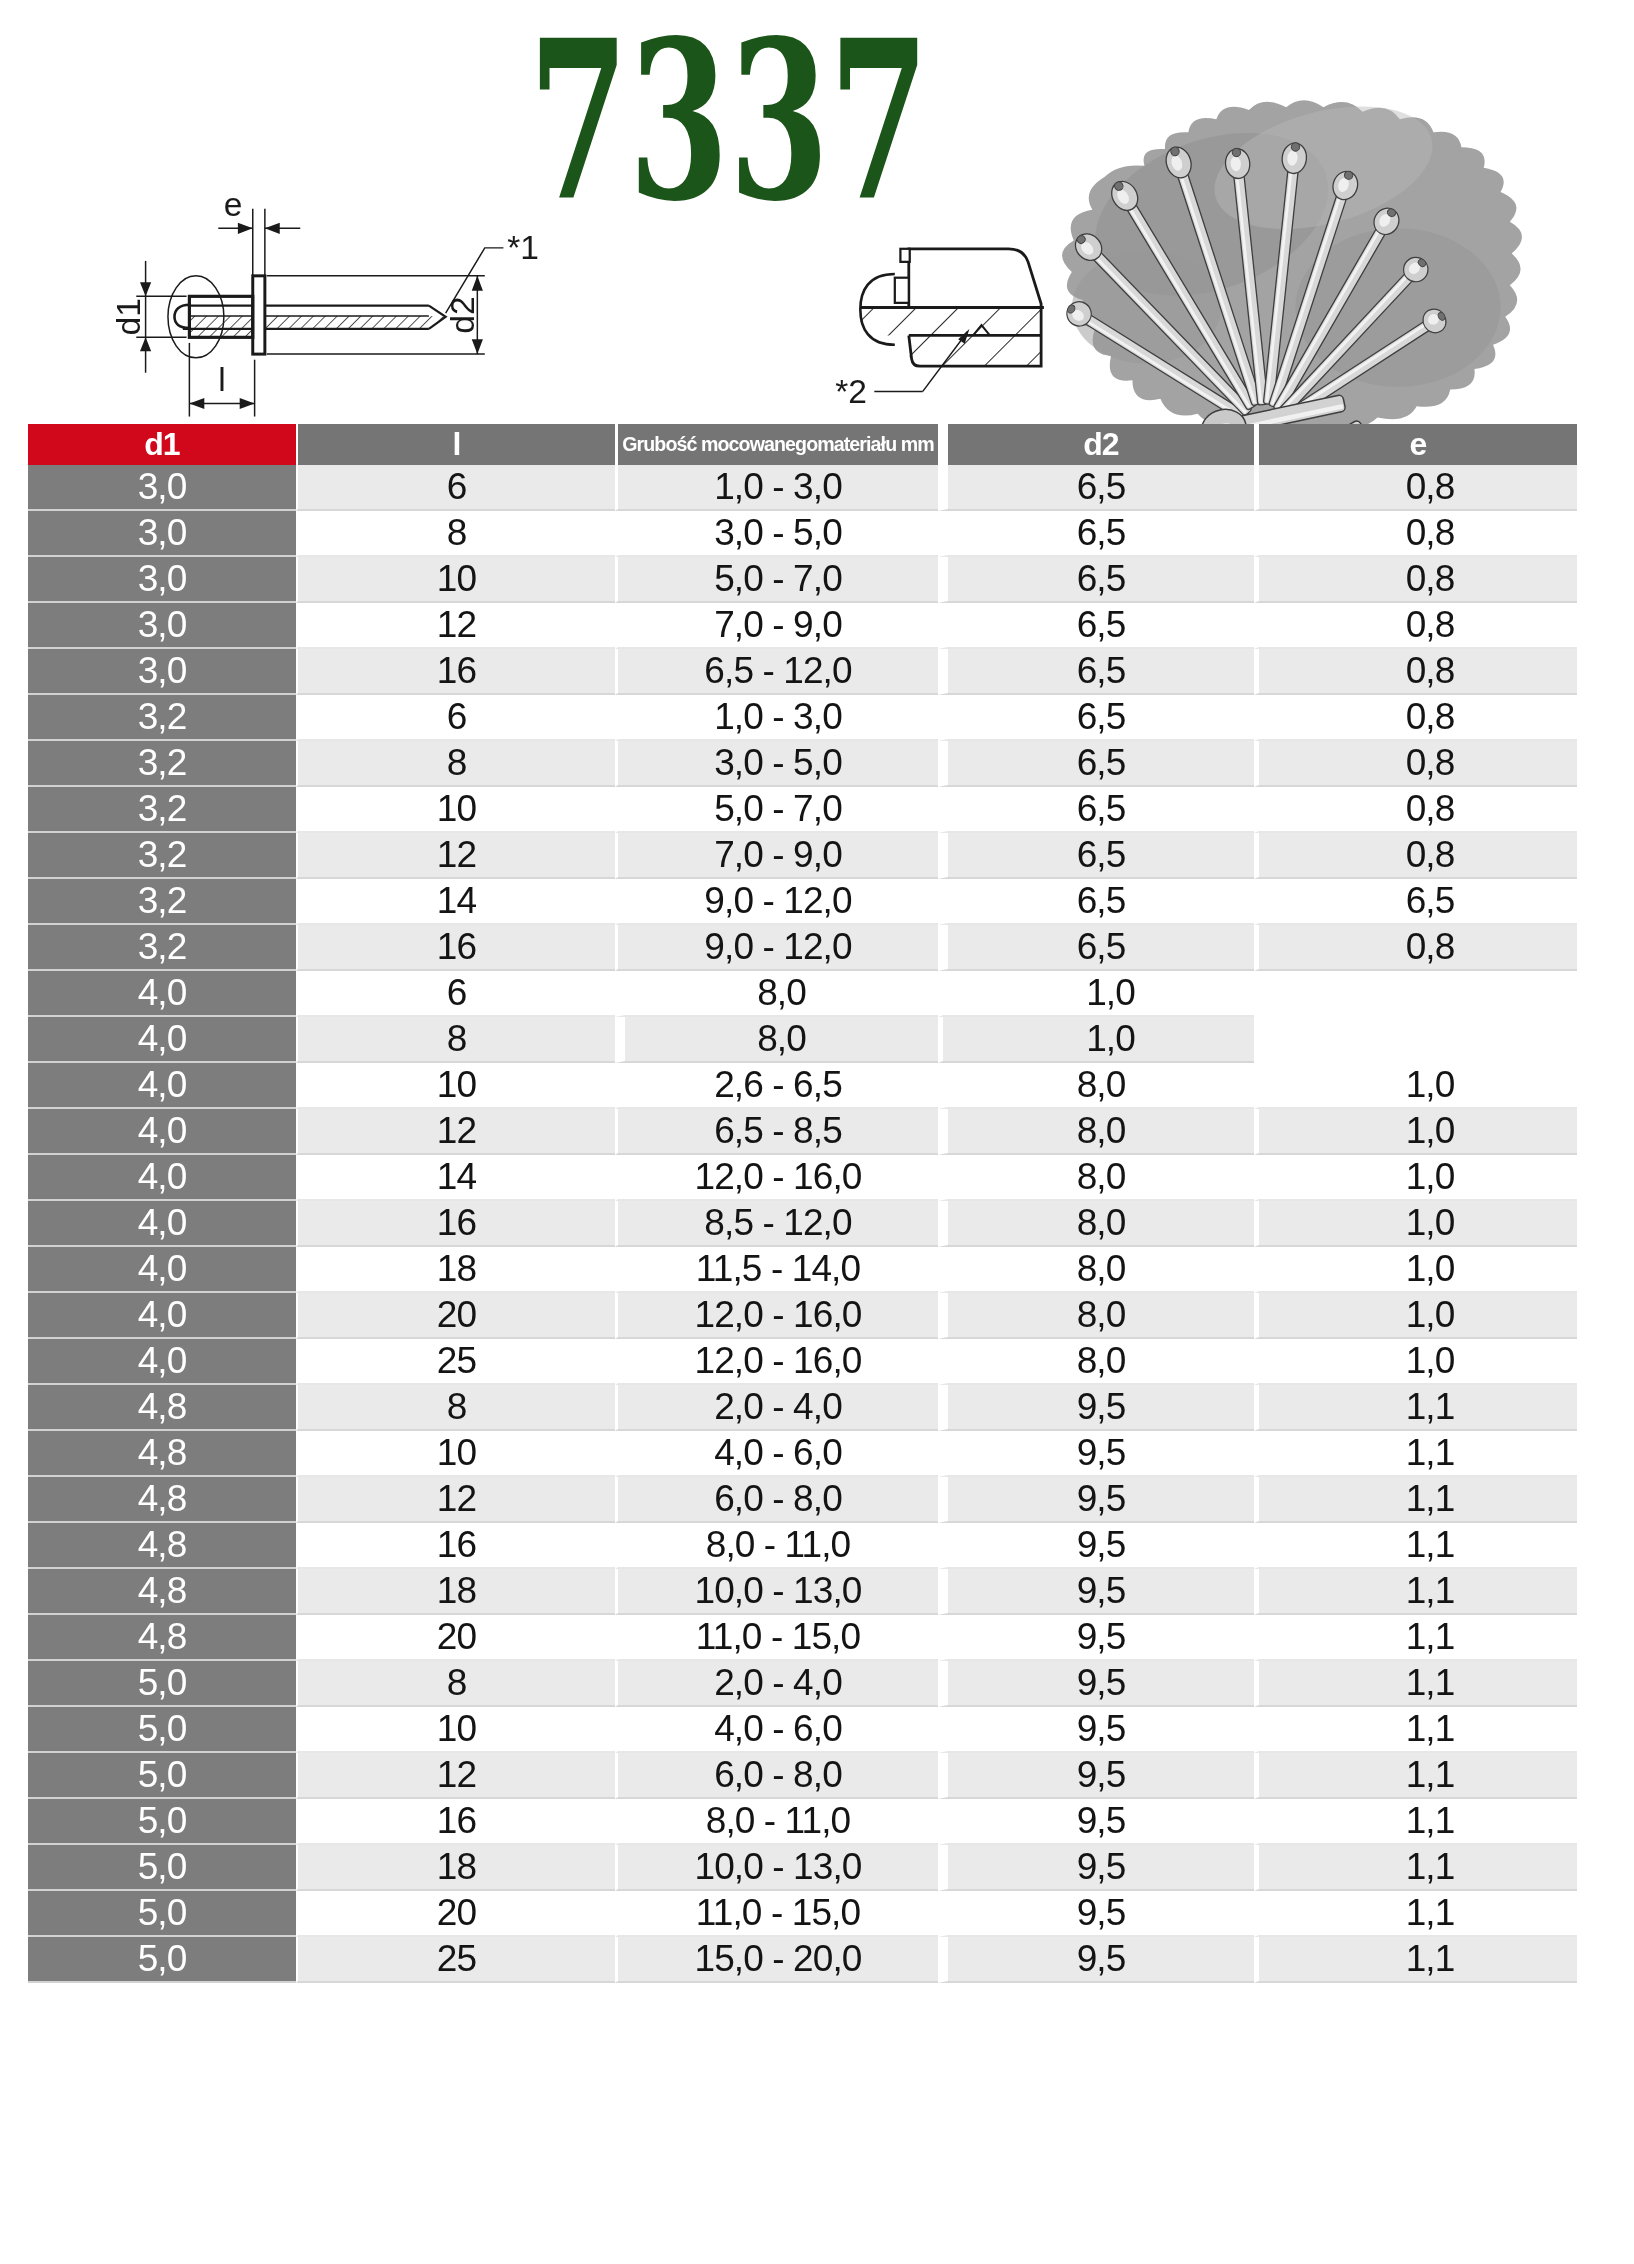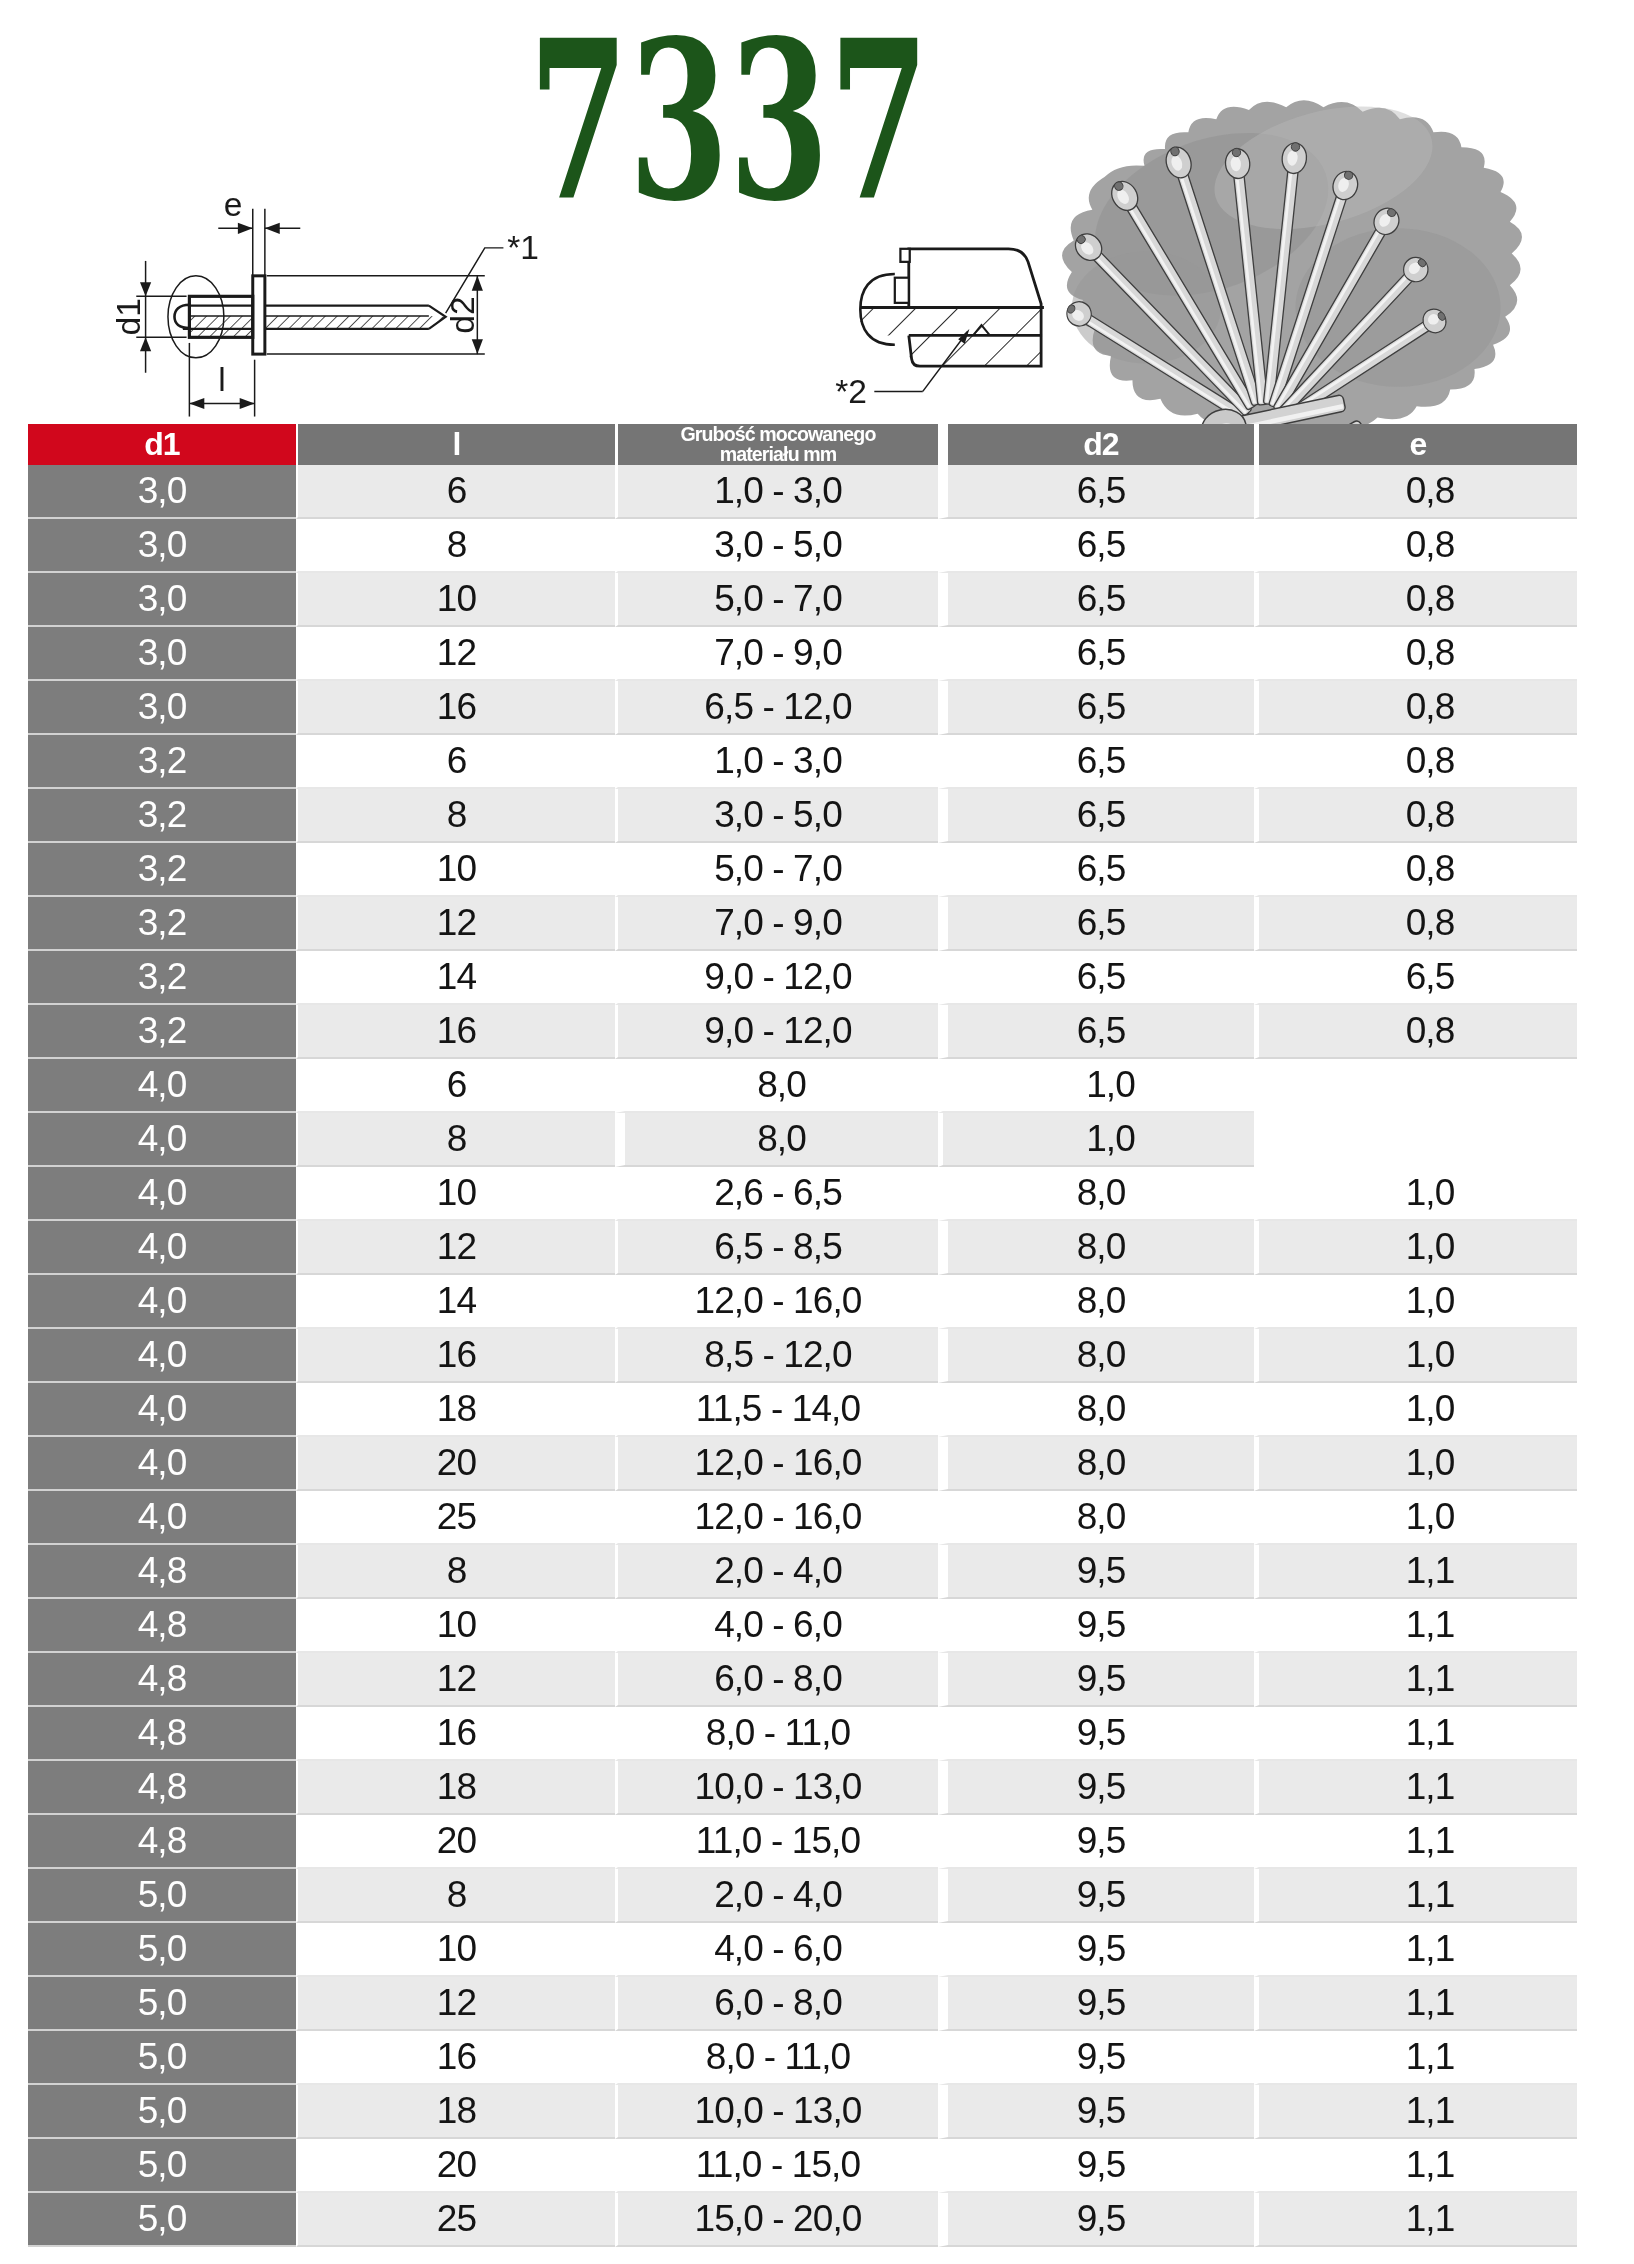"Grubość mocowanego" .h3 { flex-direction: column -> none }
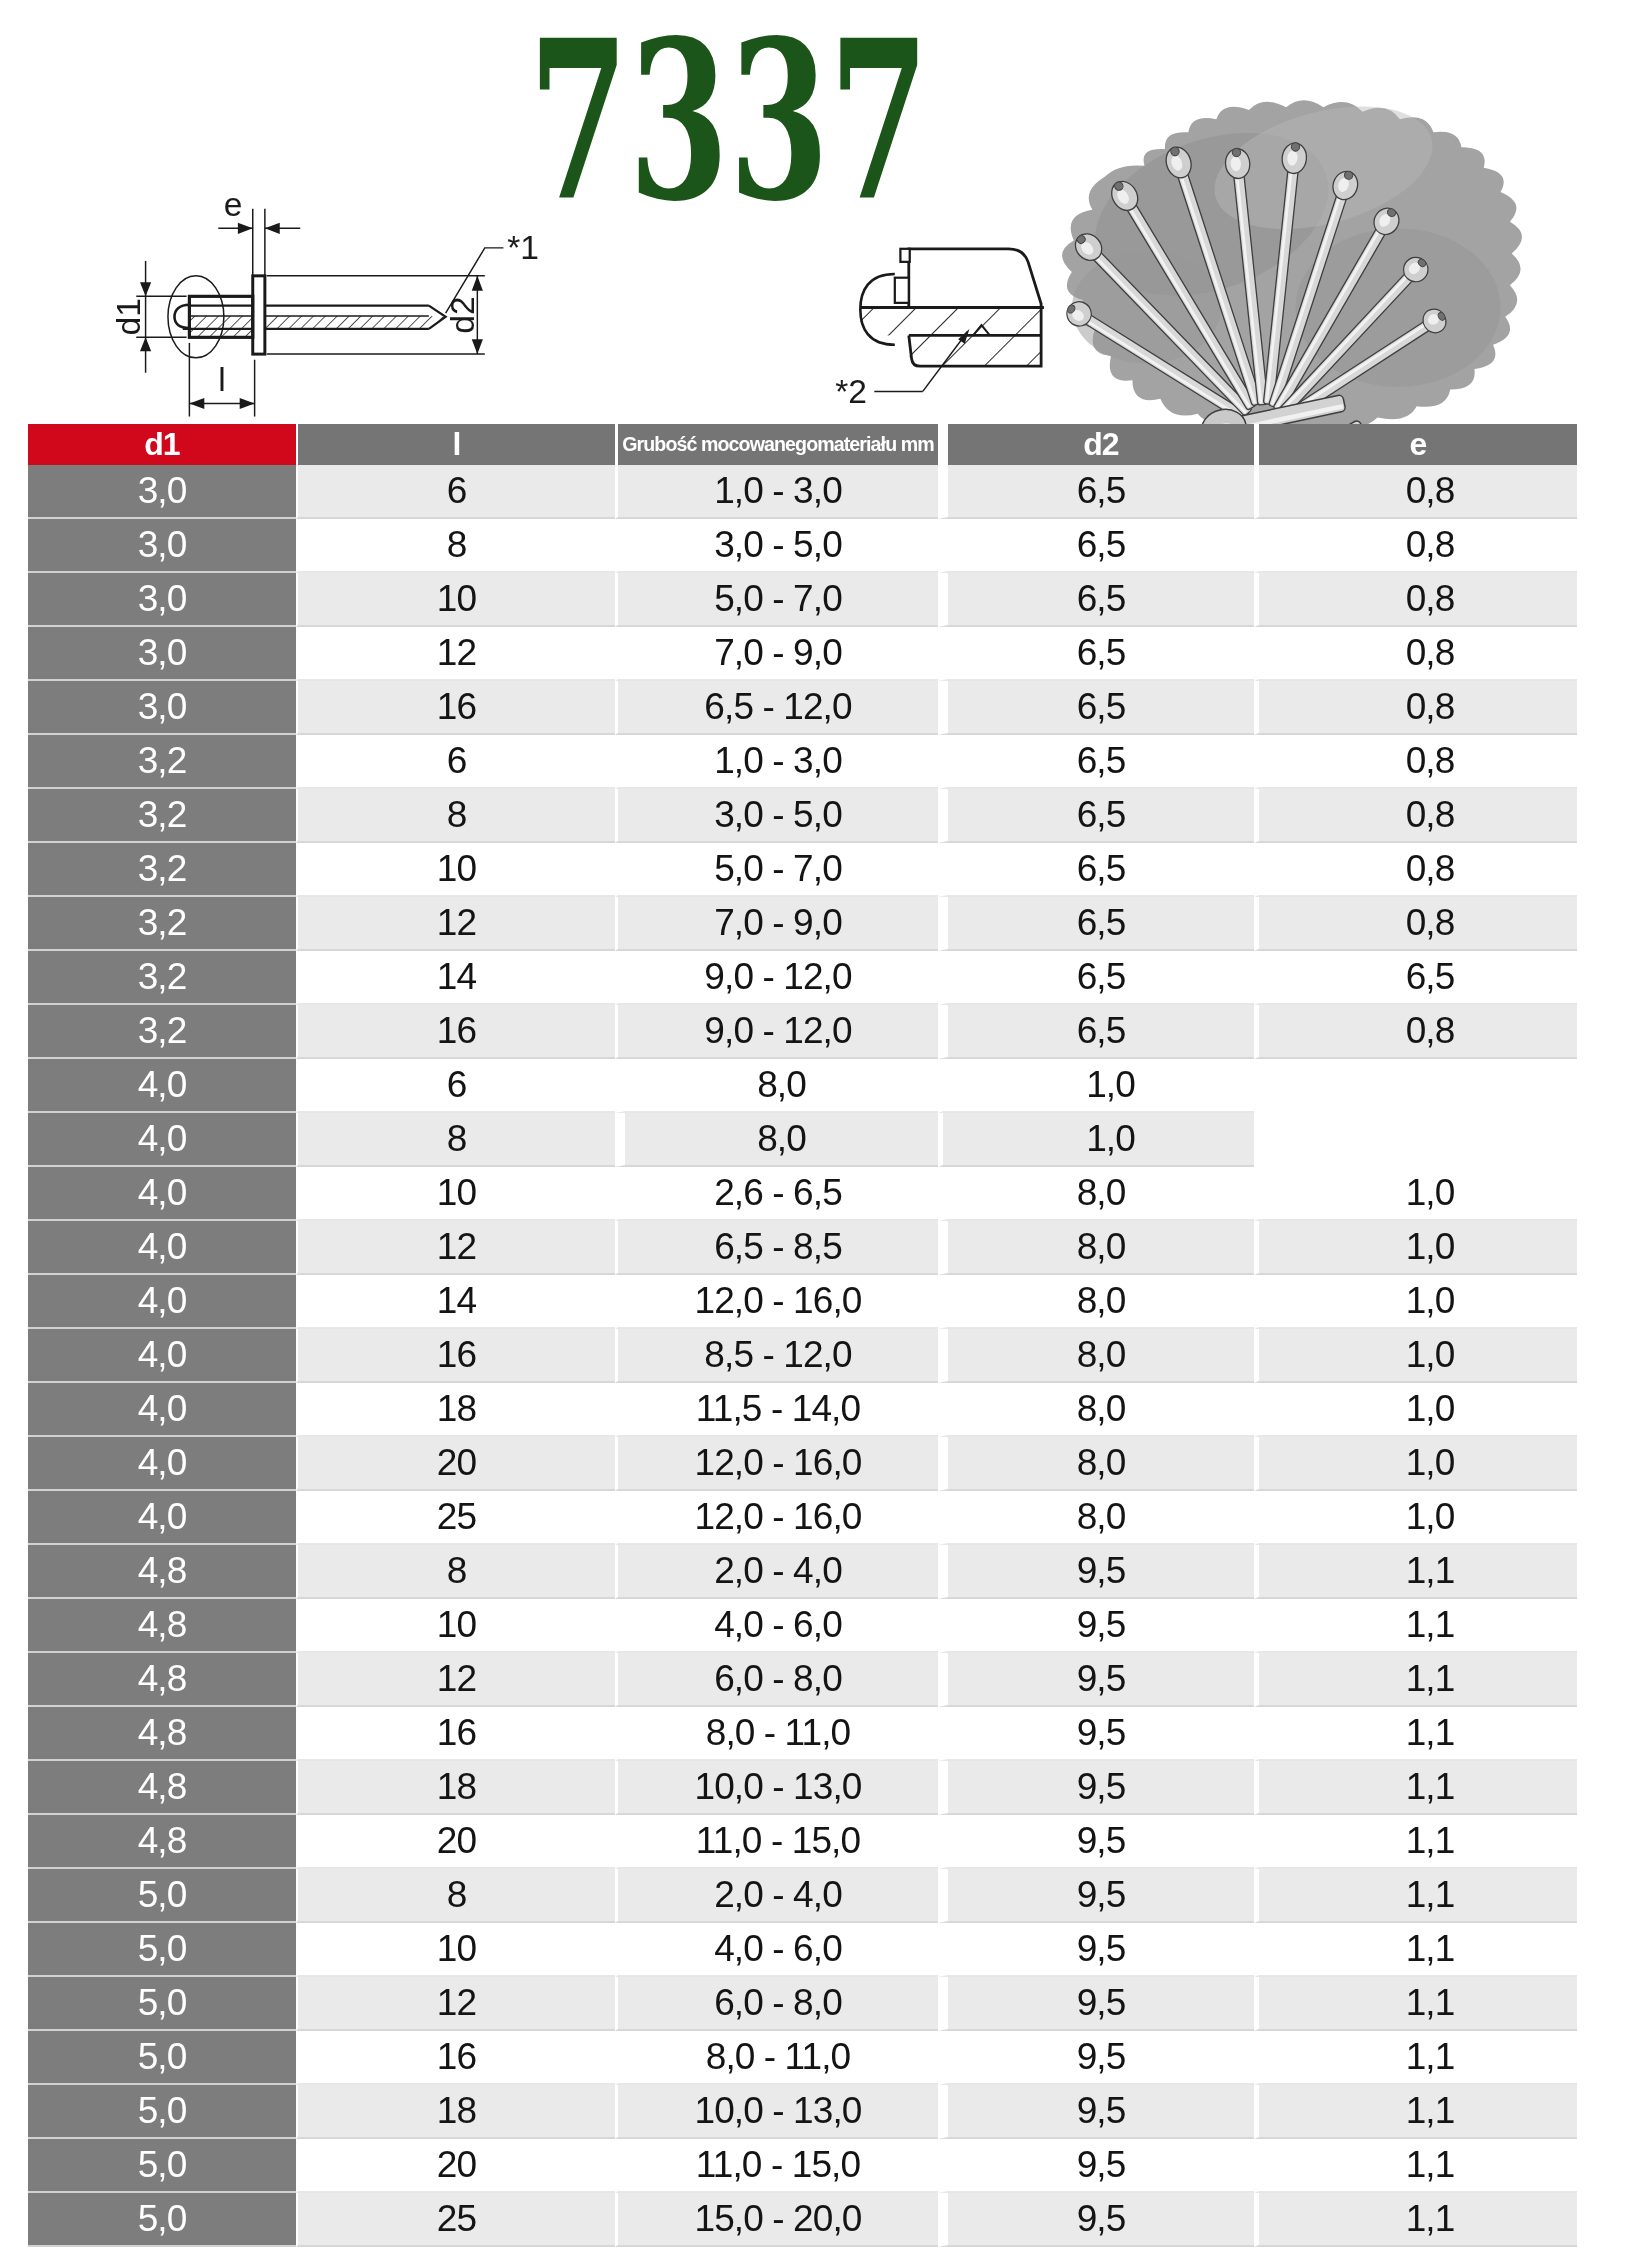"3,0" .trow.body-row { height: 54px -> 46px }
